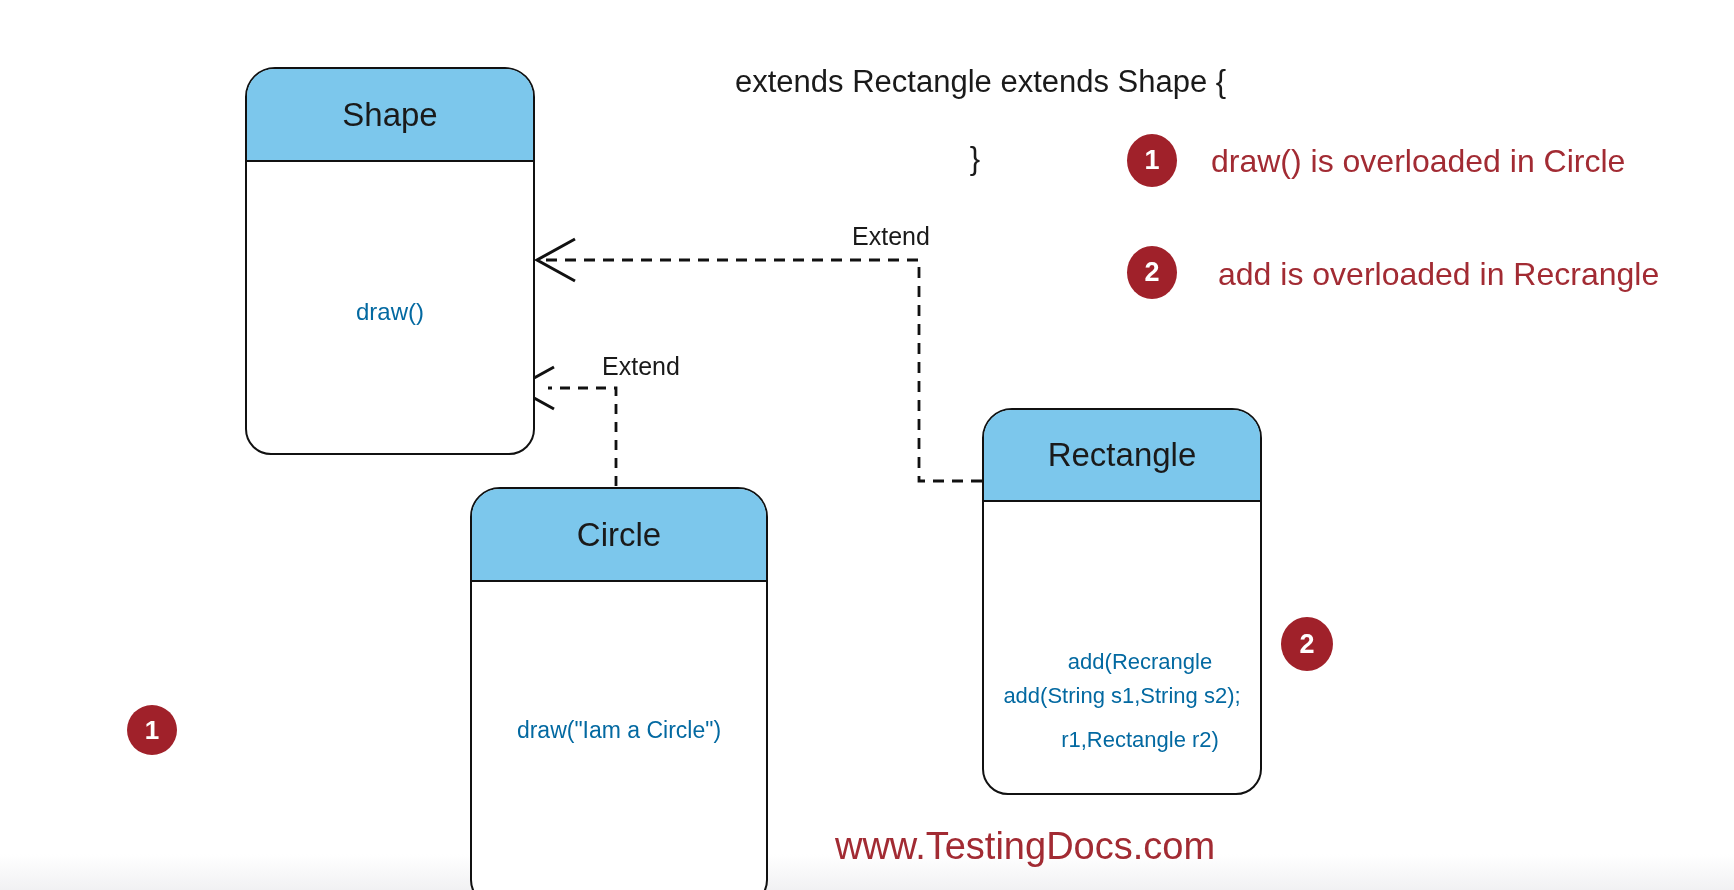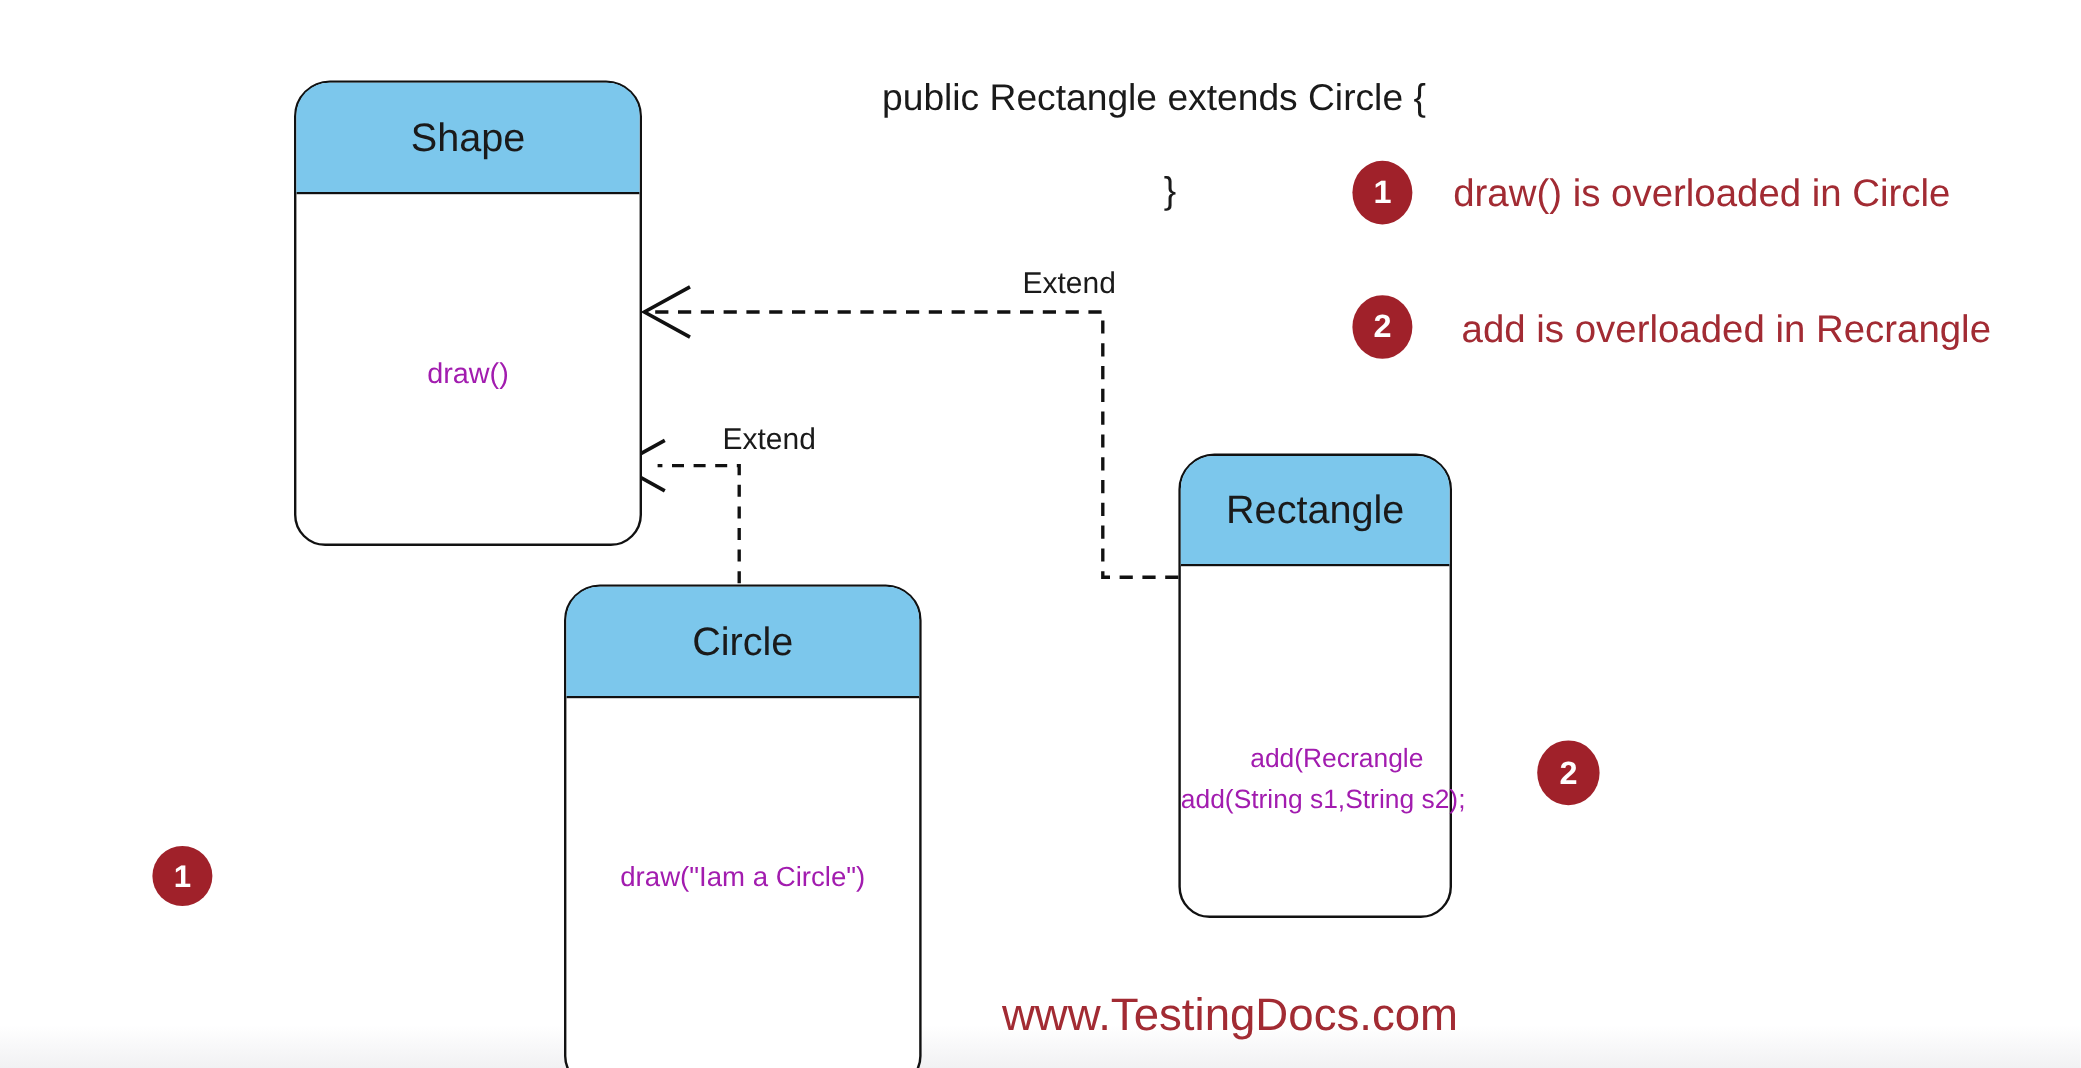"public Rectangle extends Circle {" span.code-text { text: public Rectangle extends Circle -> extends Rectangle extends Shape }
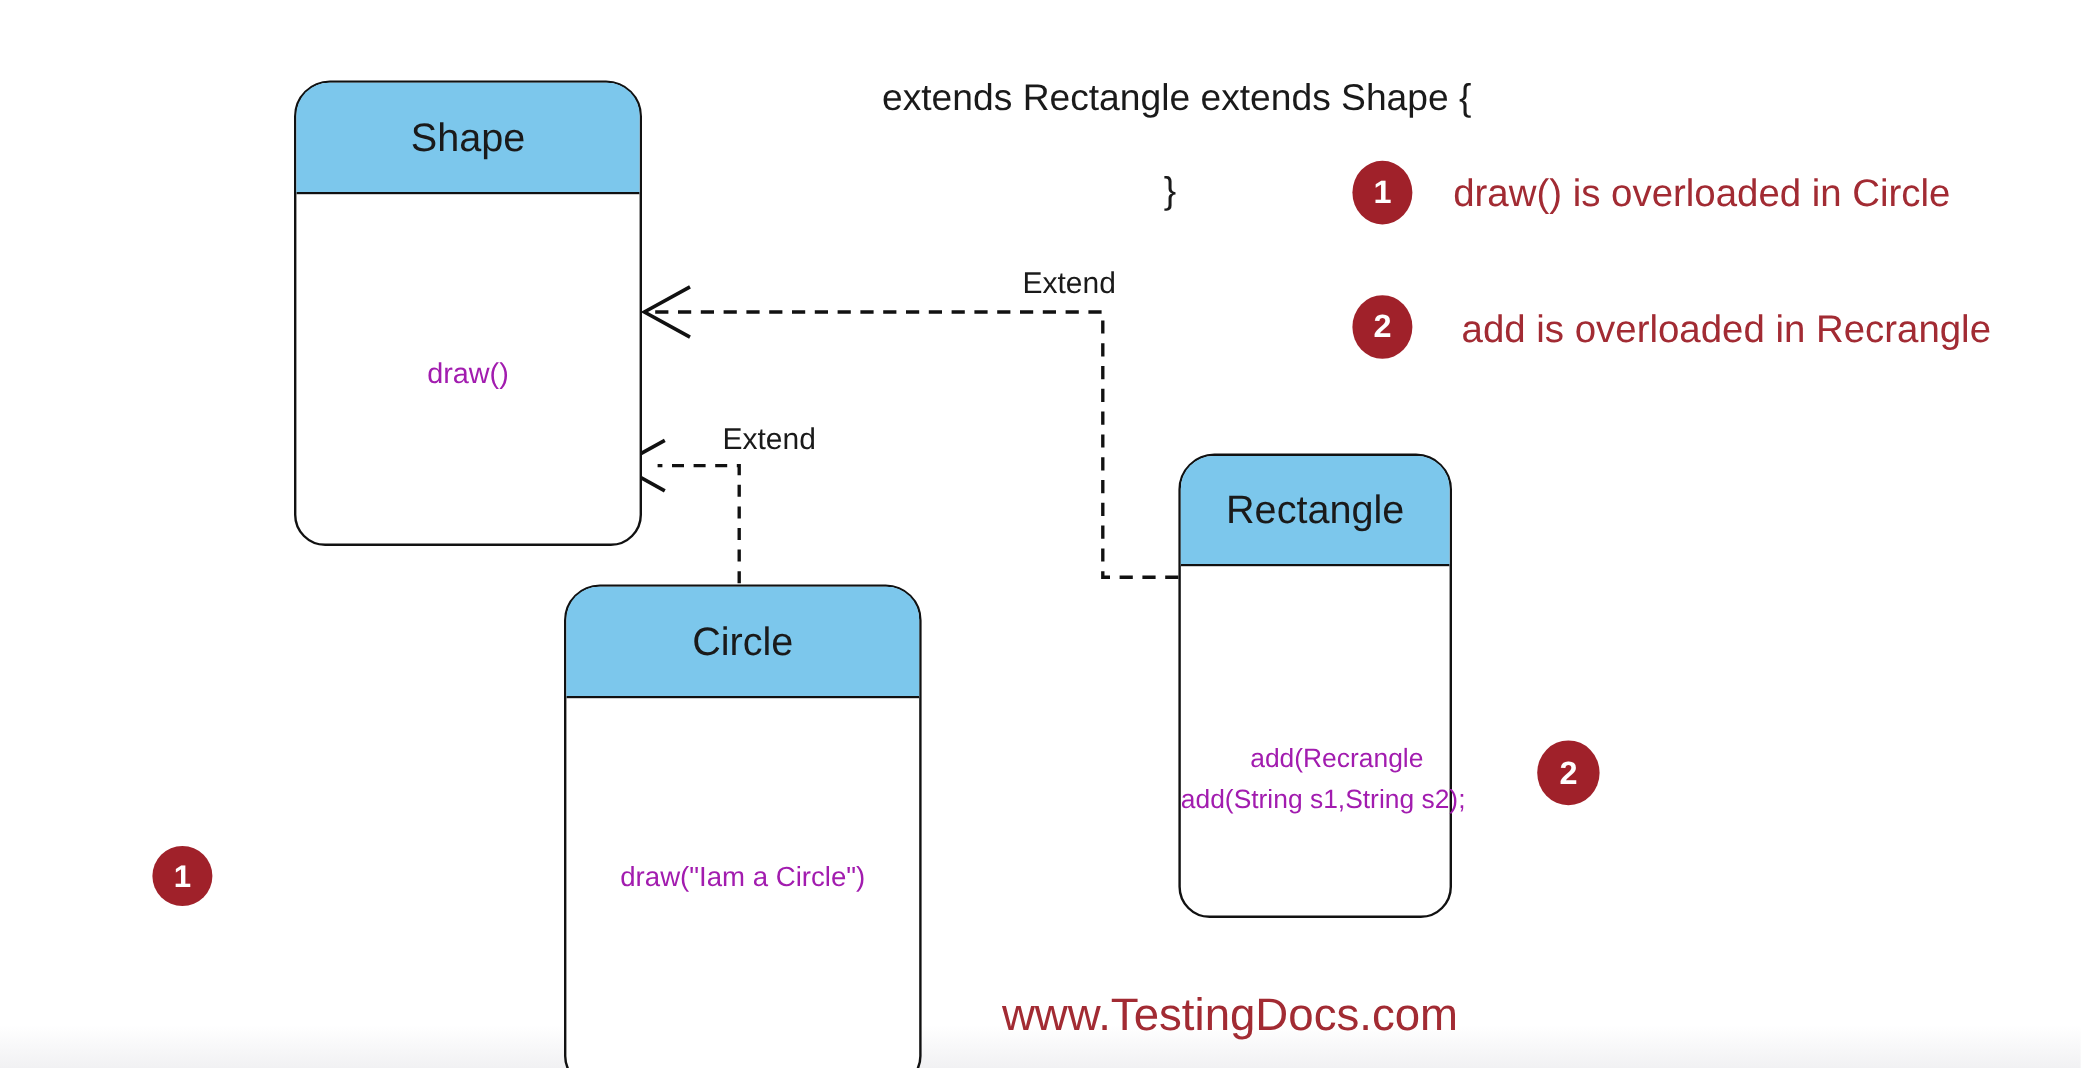"draw()" .method { color: #a21caf -> #0369a1 }
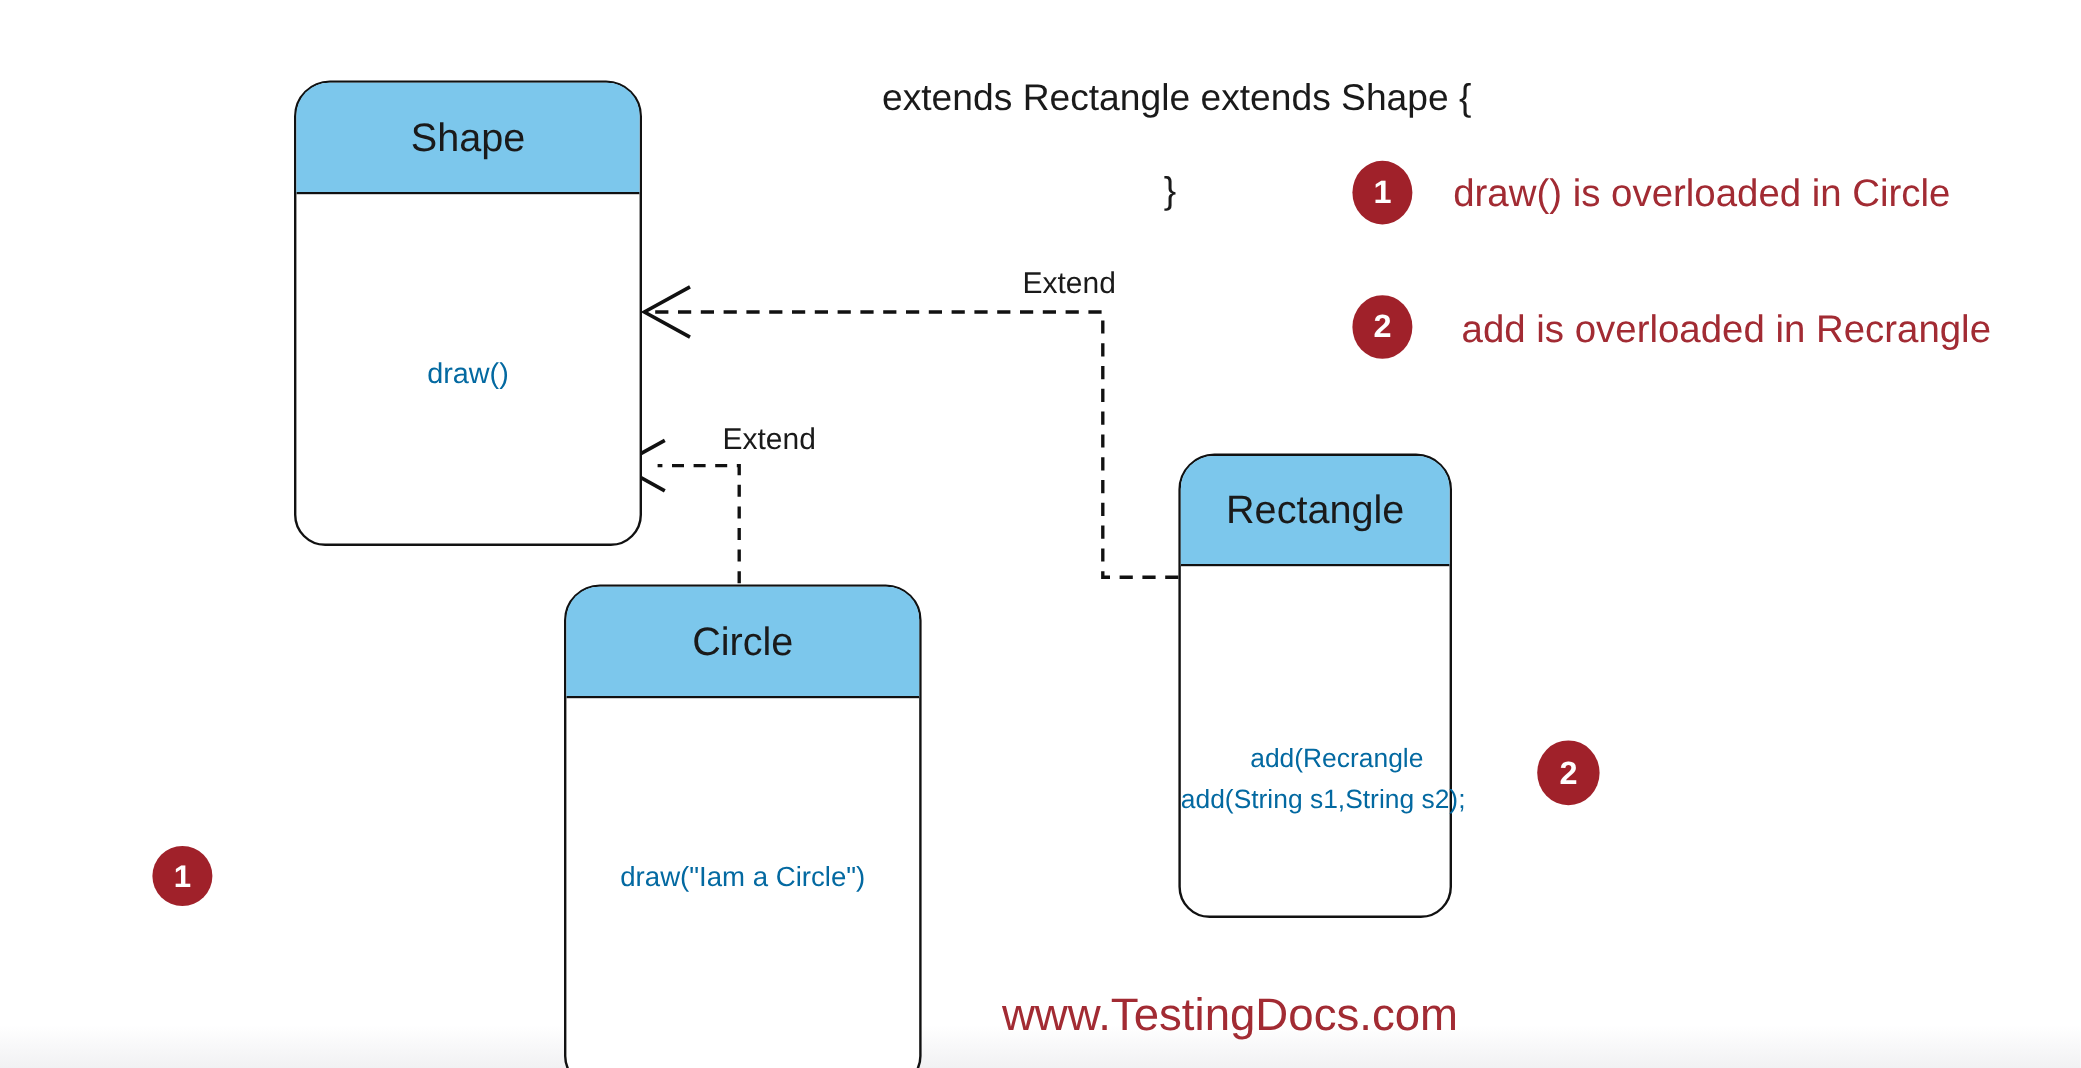"Rectangle" div.class-box { top: 378px -> 408px; width: 228px -> 280px }
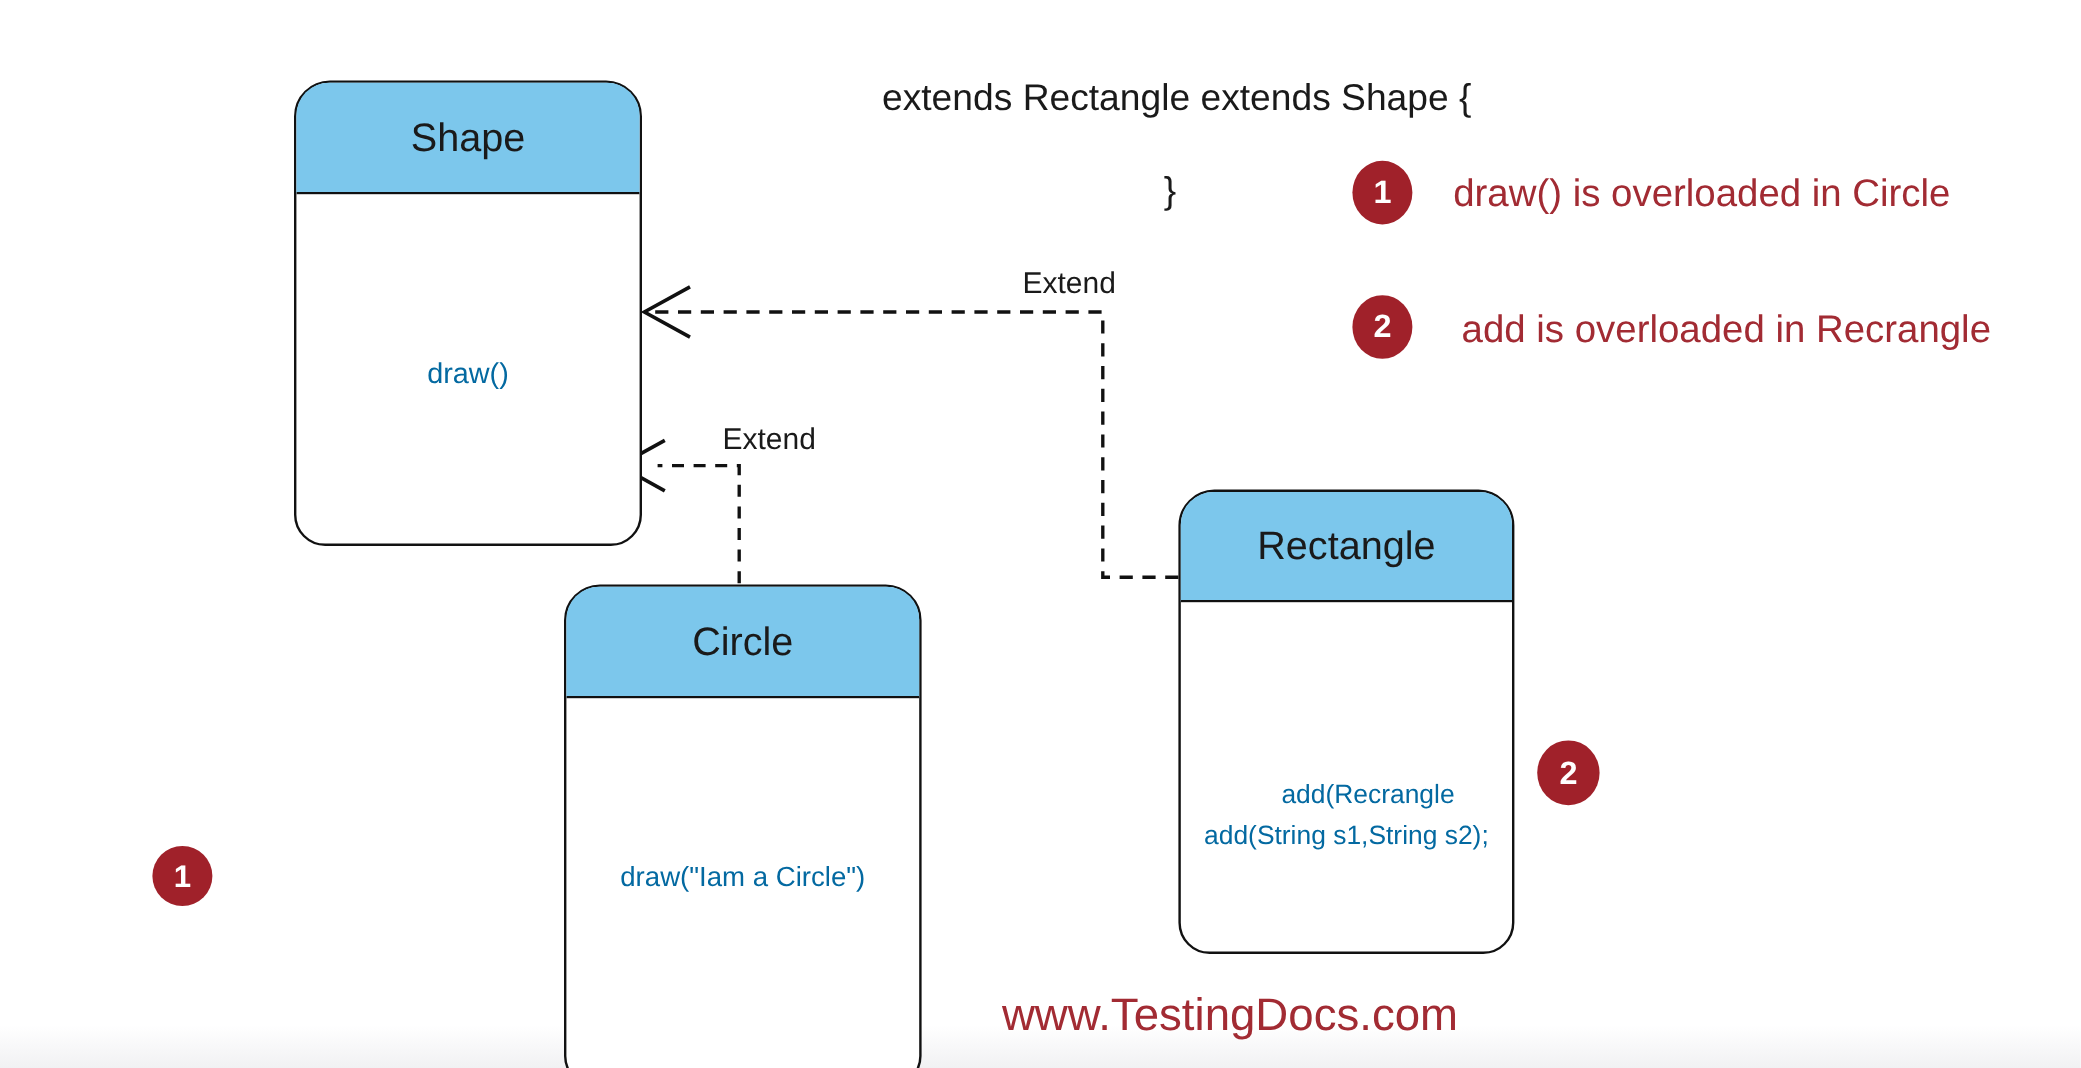"r1,Rectangle r2)" div { html: none -> <div>r1,Rectangle r2)</div> }
